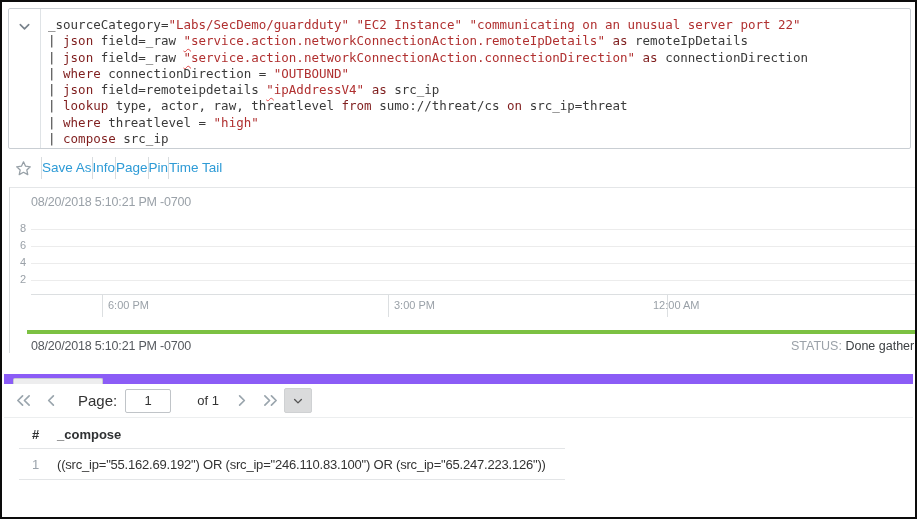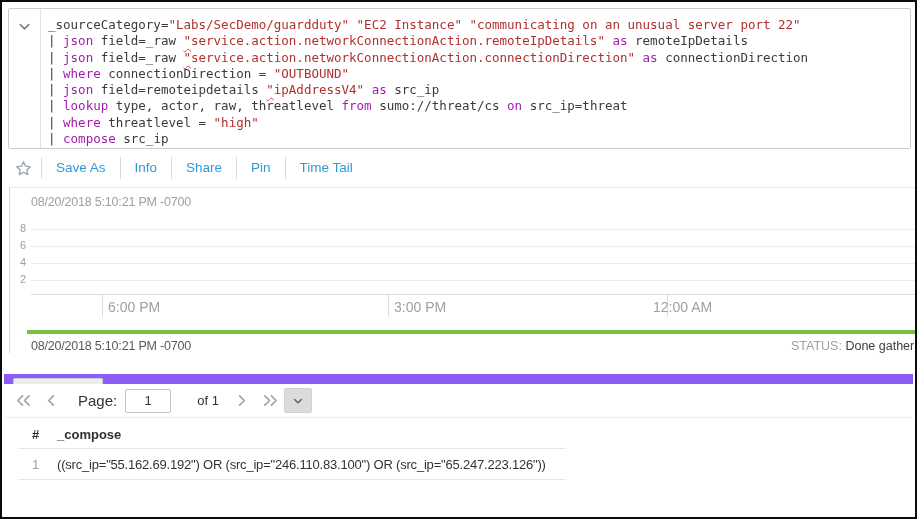"json" .code-line .k { color: #a21caf -> #7f1d1d }
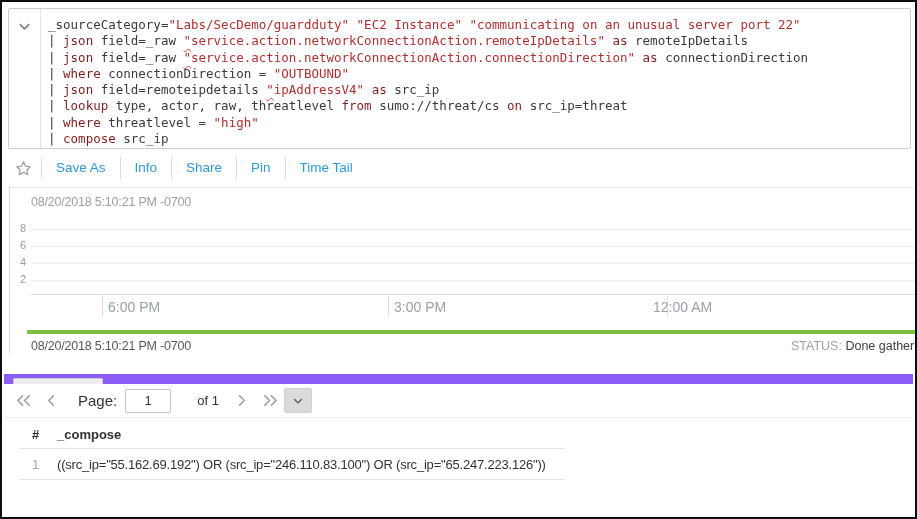"Save As" .tb-item { padding: 2px 14px -> 2px 0 }
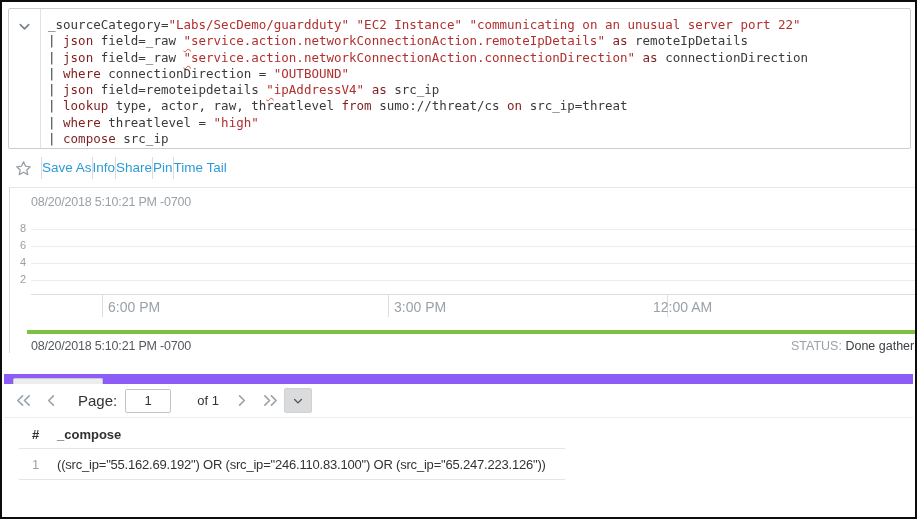"Share" span.tb-item { text: Share -> Page }
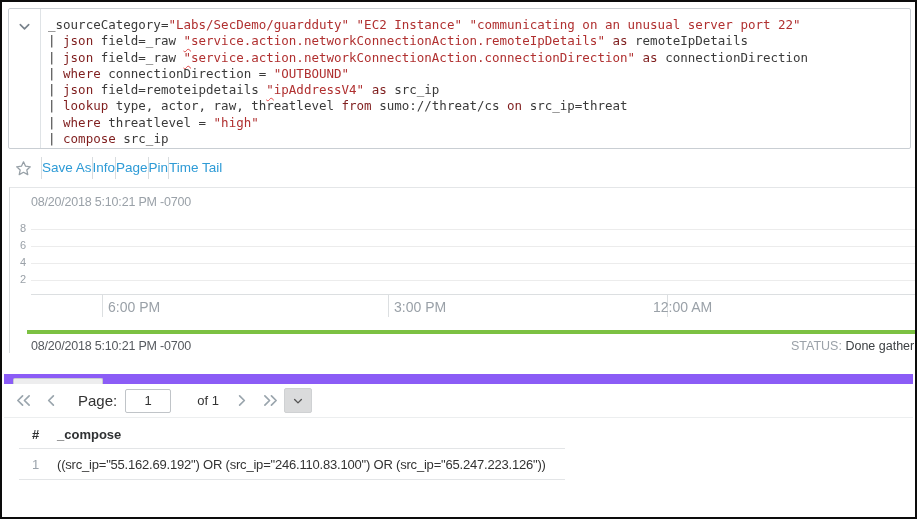"6:00 PM" .xlab { font-size: 14px -> 11px }
